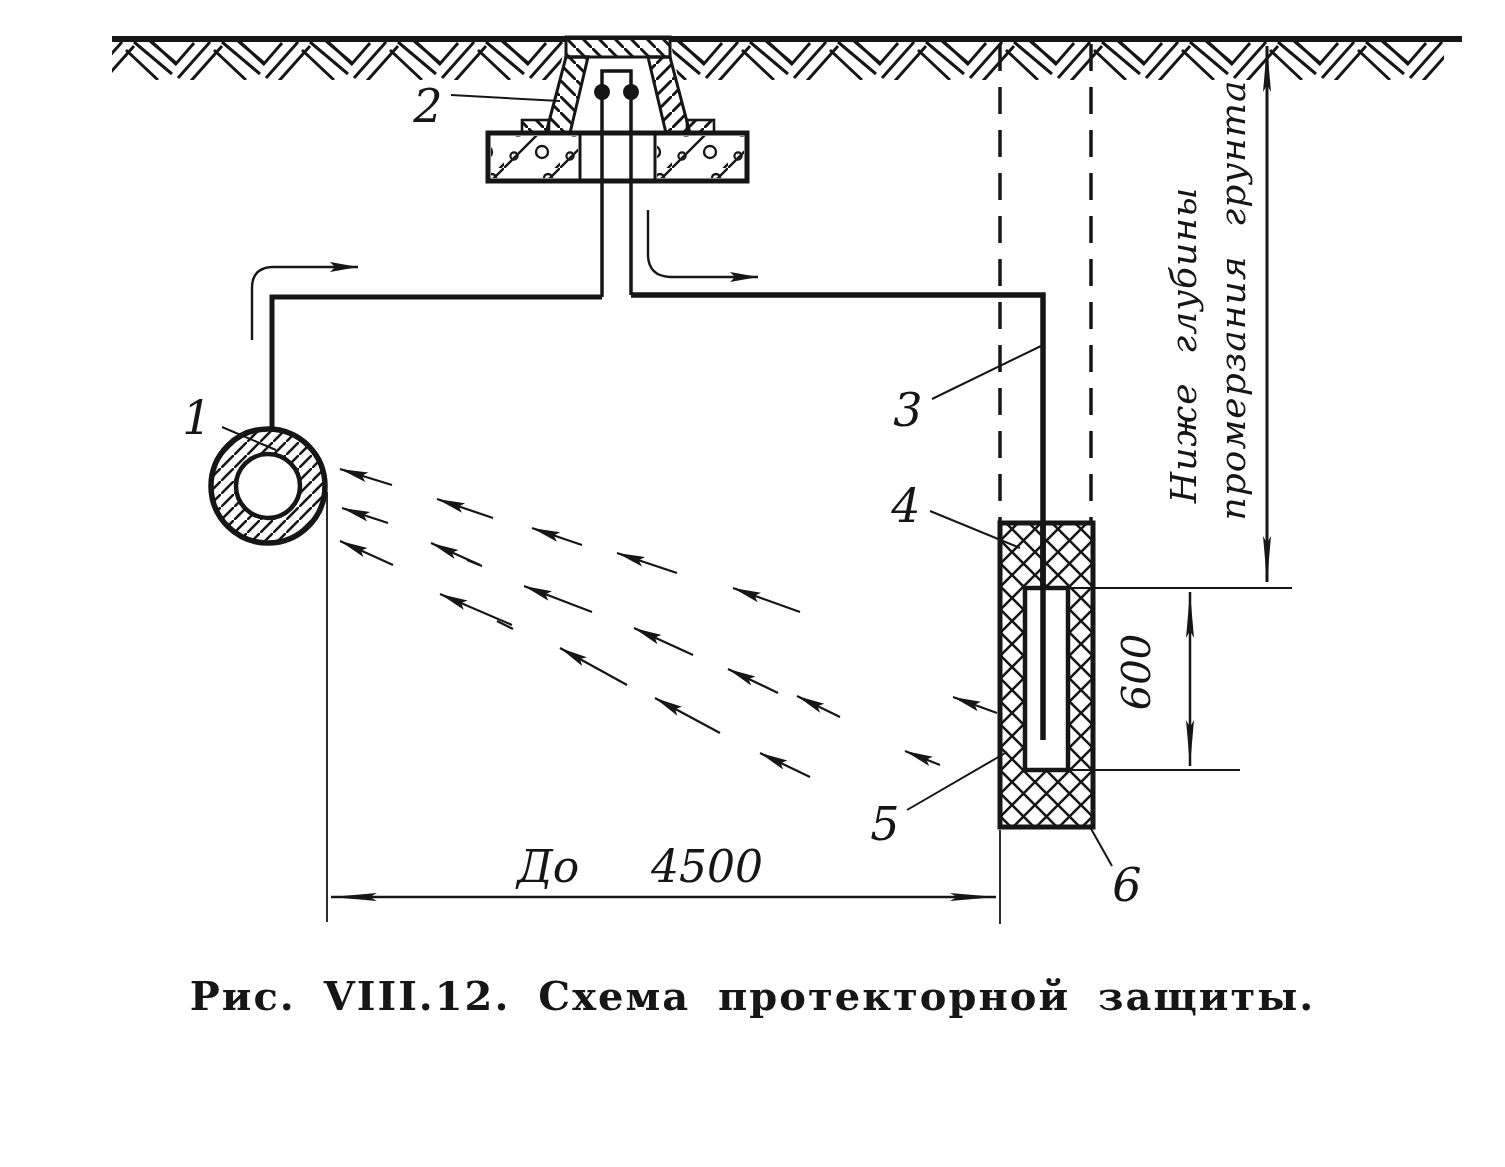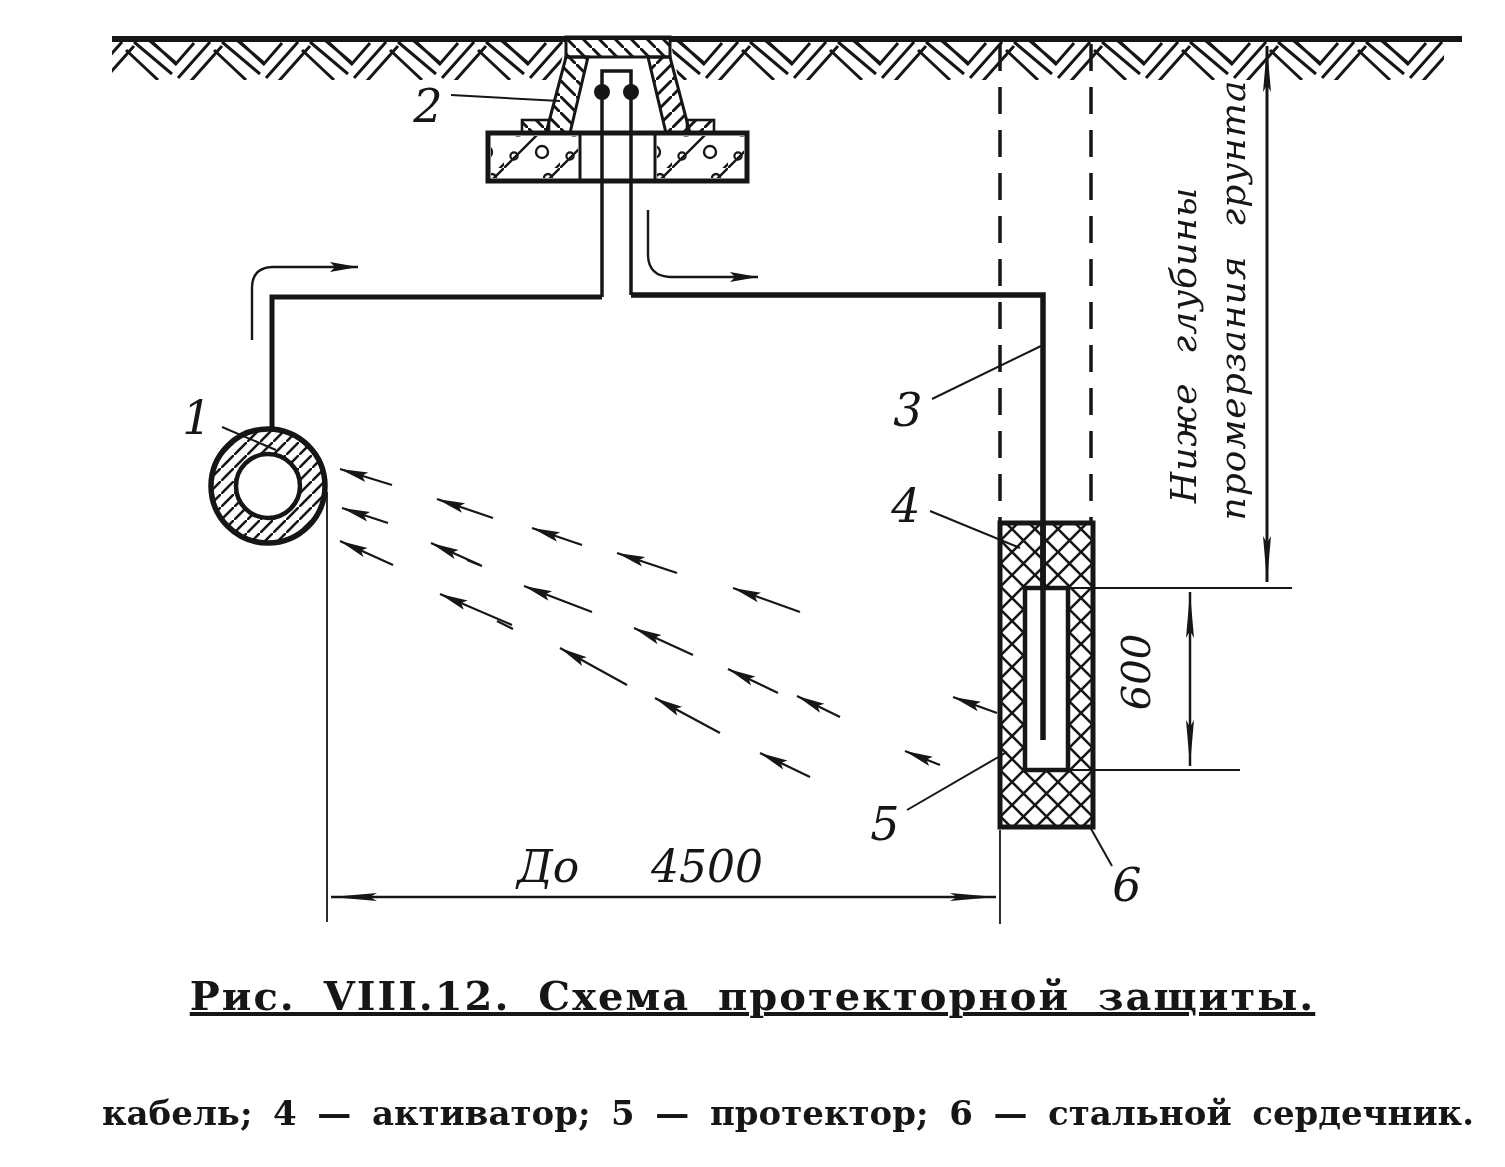"Рис. VIII.12. Схема протекторной защиты." .caption { text-decoration: underline -> none }
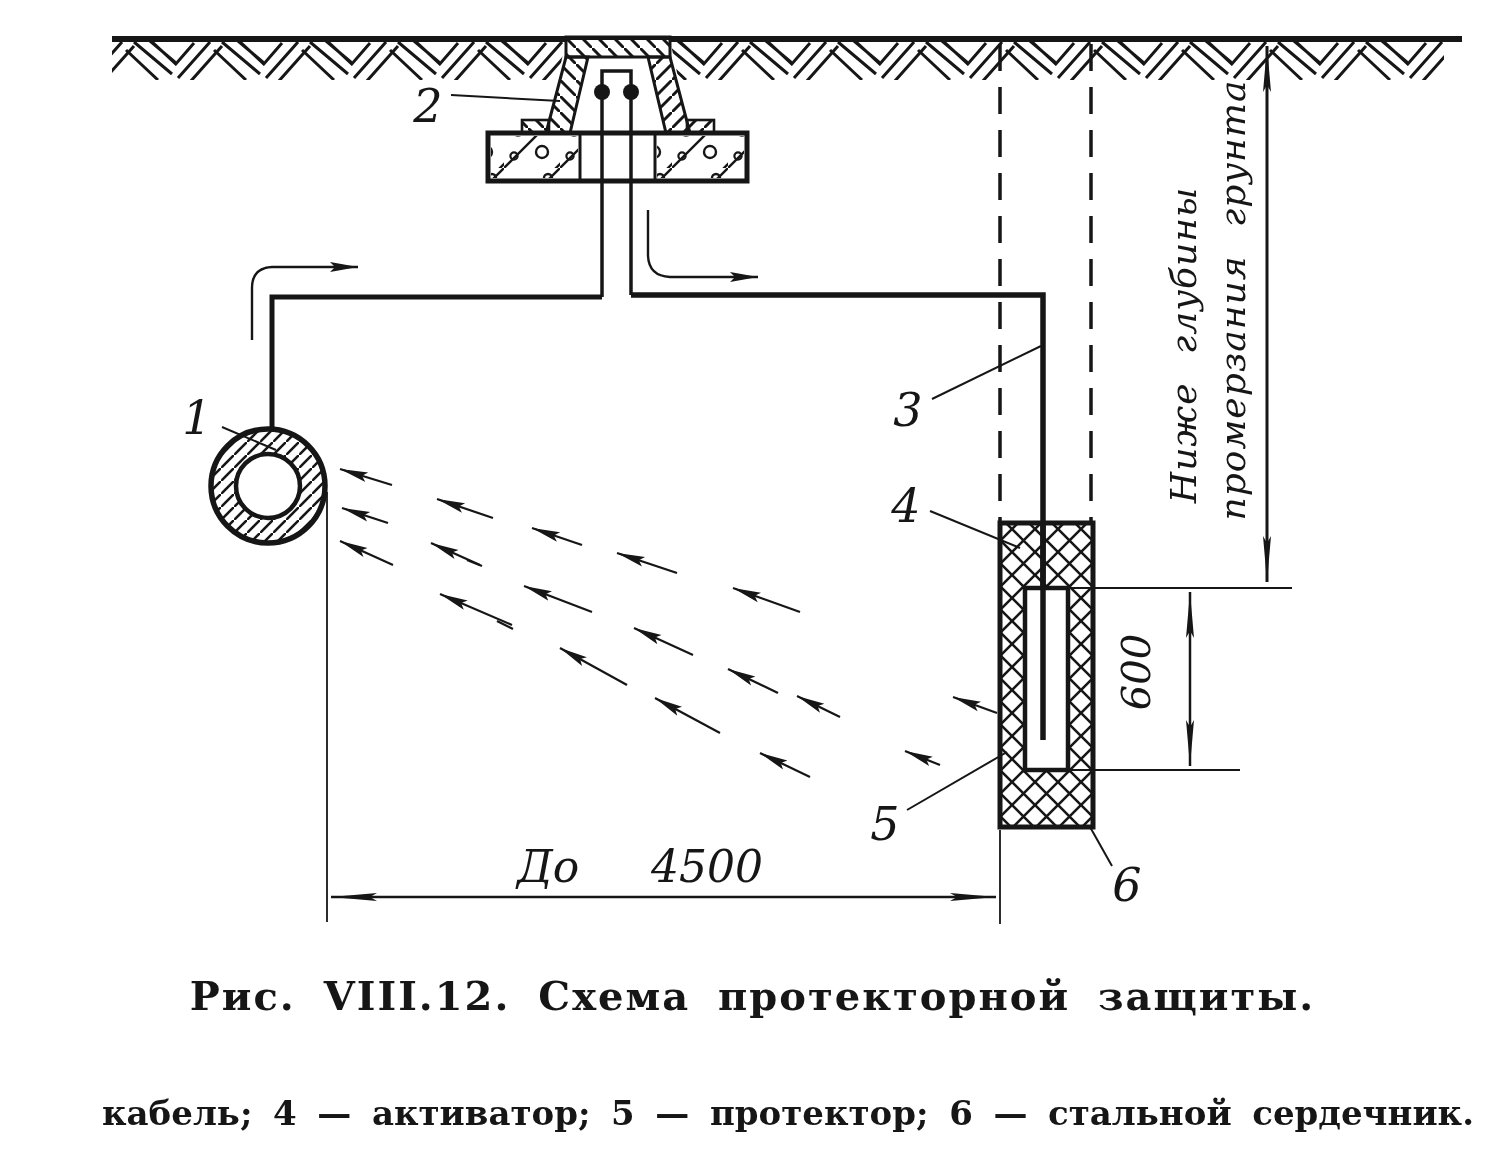"кабель; 4 — активатор; 5" div.legend-line { html: <div>кабель; 4 — активатор; 5 — протектор; 6 — стальной сердечник.</div> -> none }
